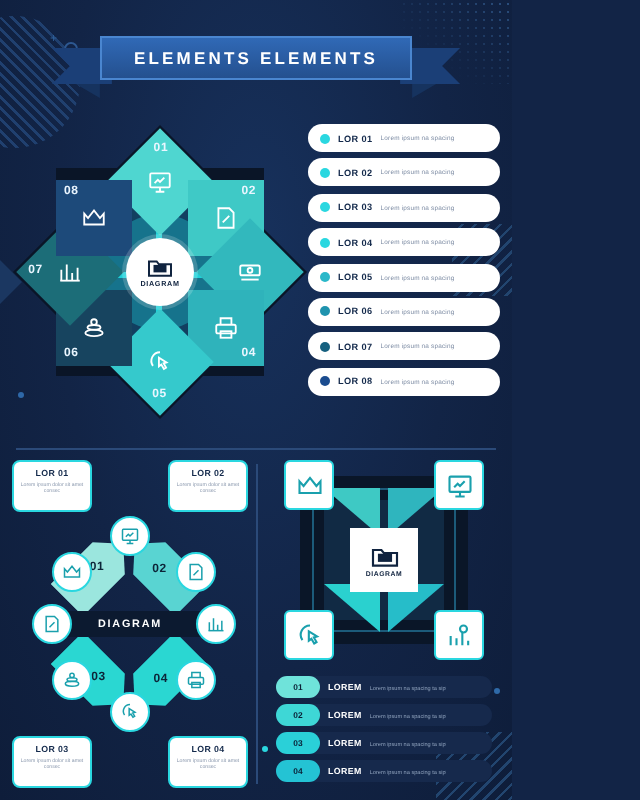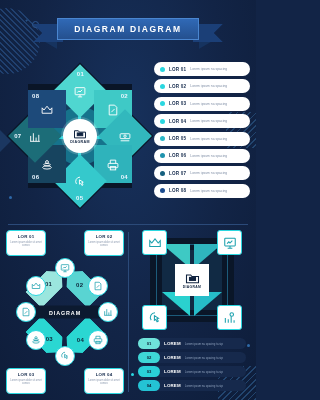"DIAGRAM DIAGRAM" div.ribbon-title { text: DIAGRAM DIAGRAM -> ELEMENTS ELEMENTS }
